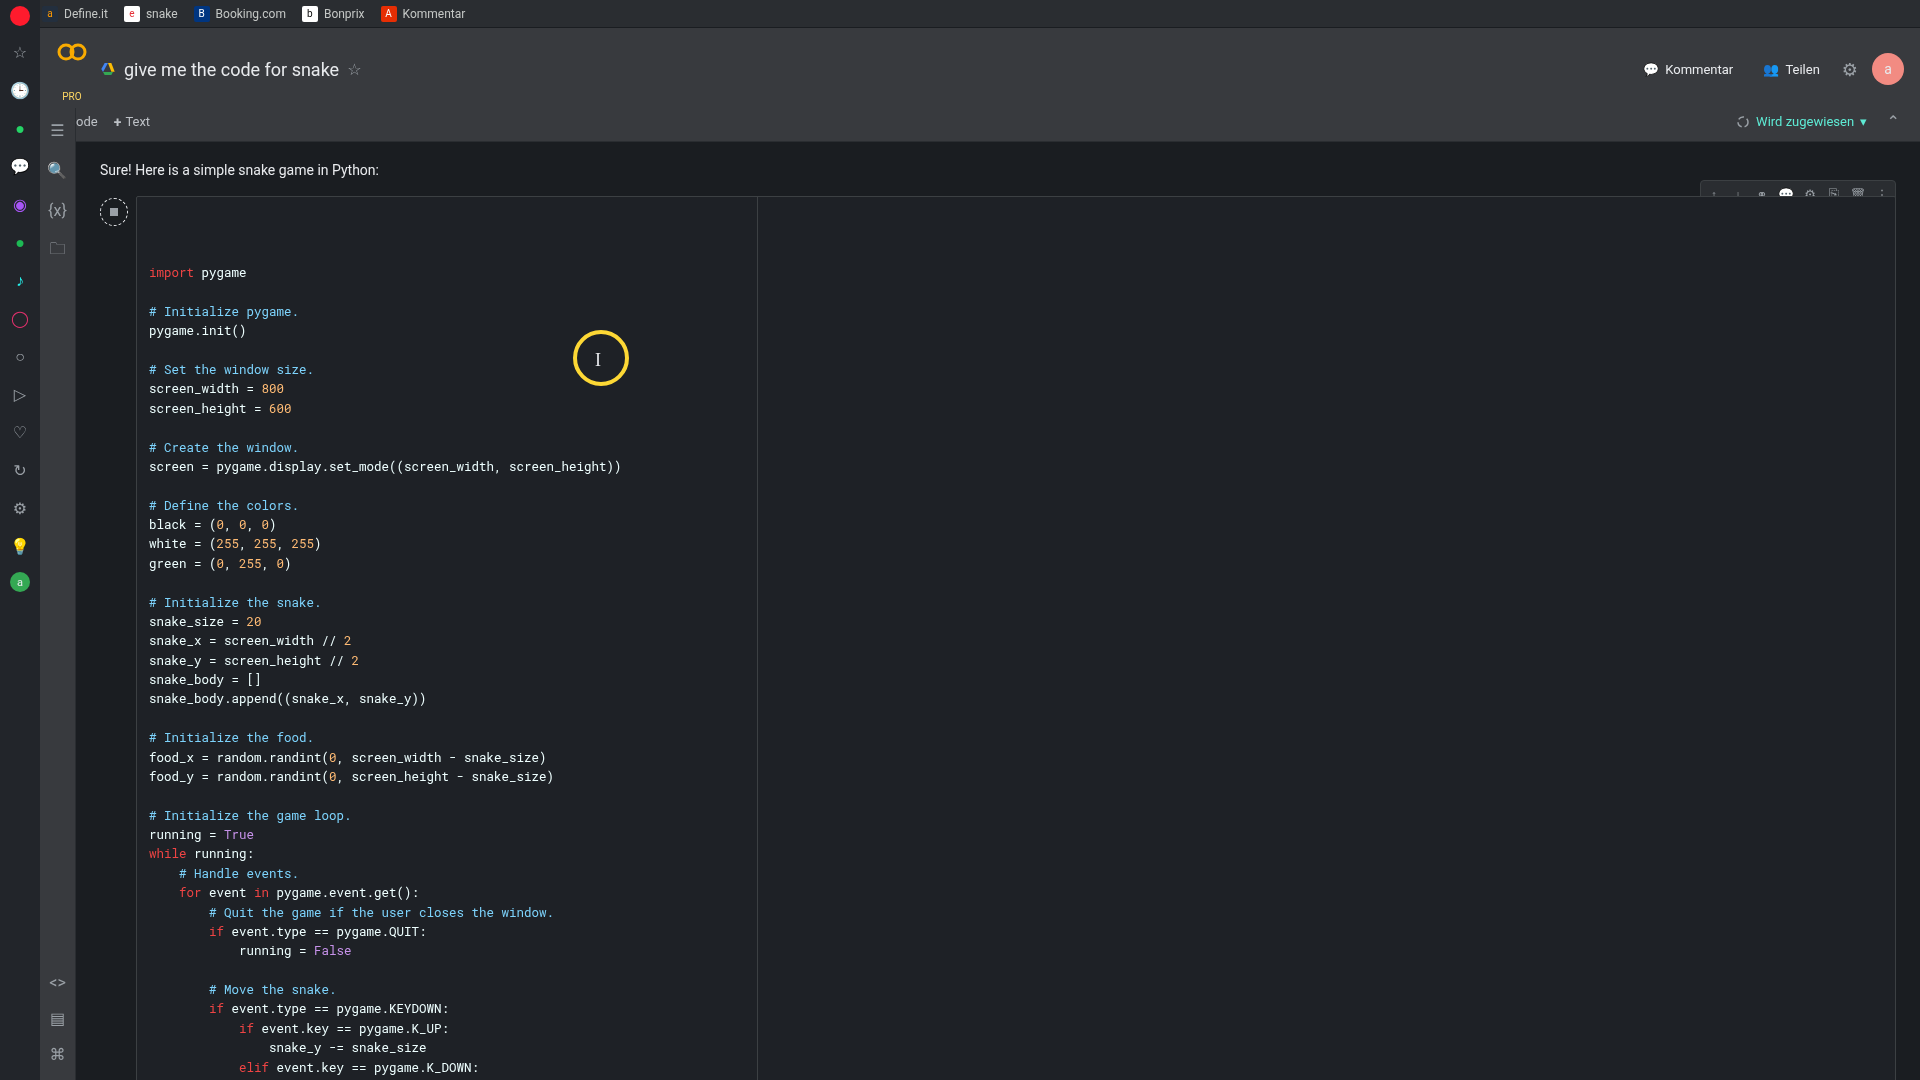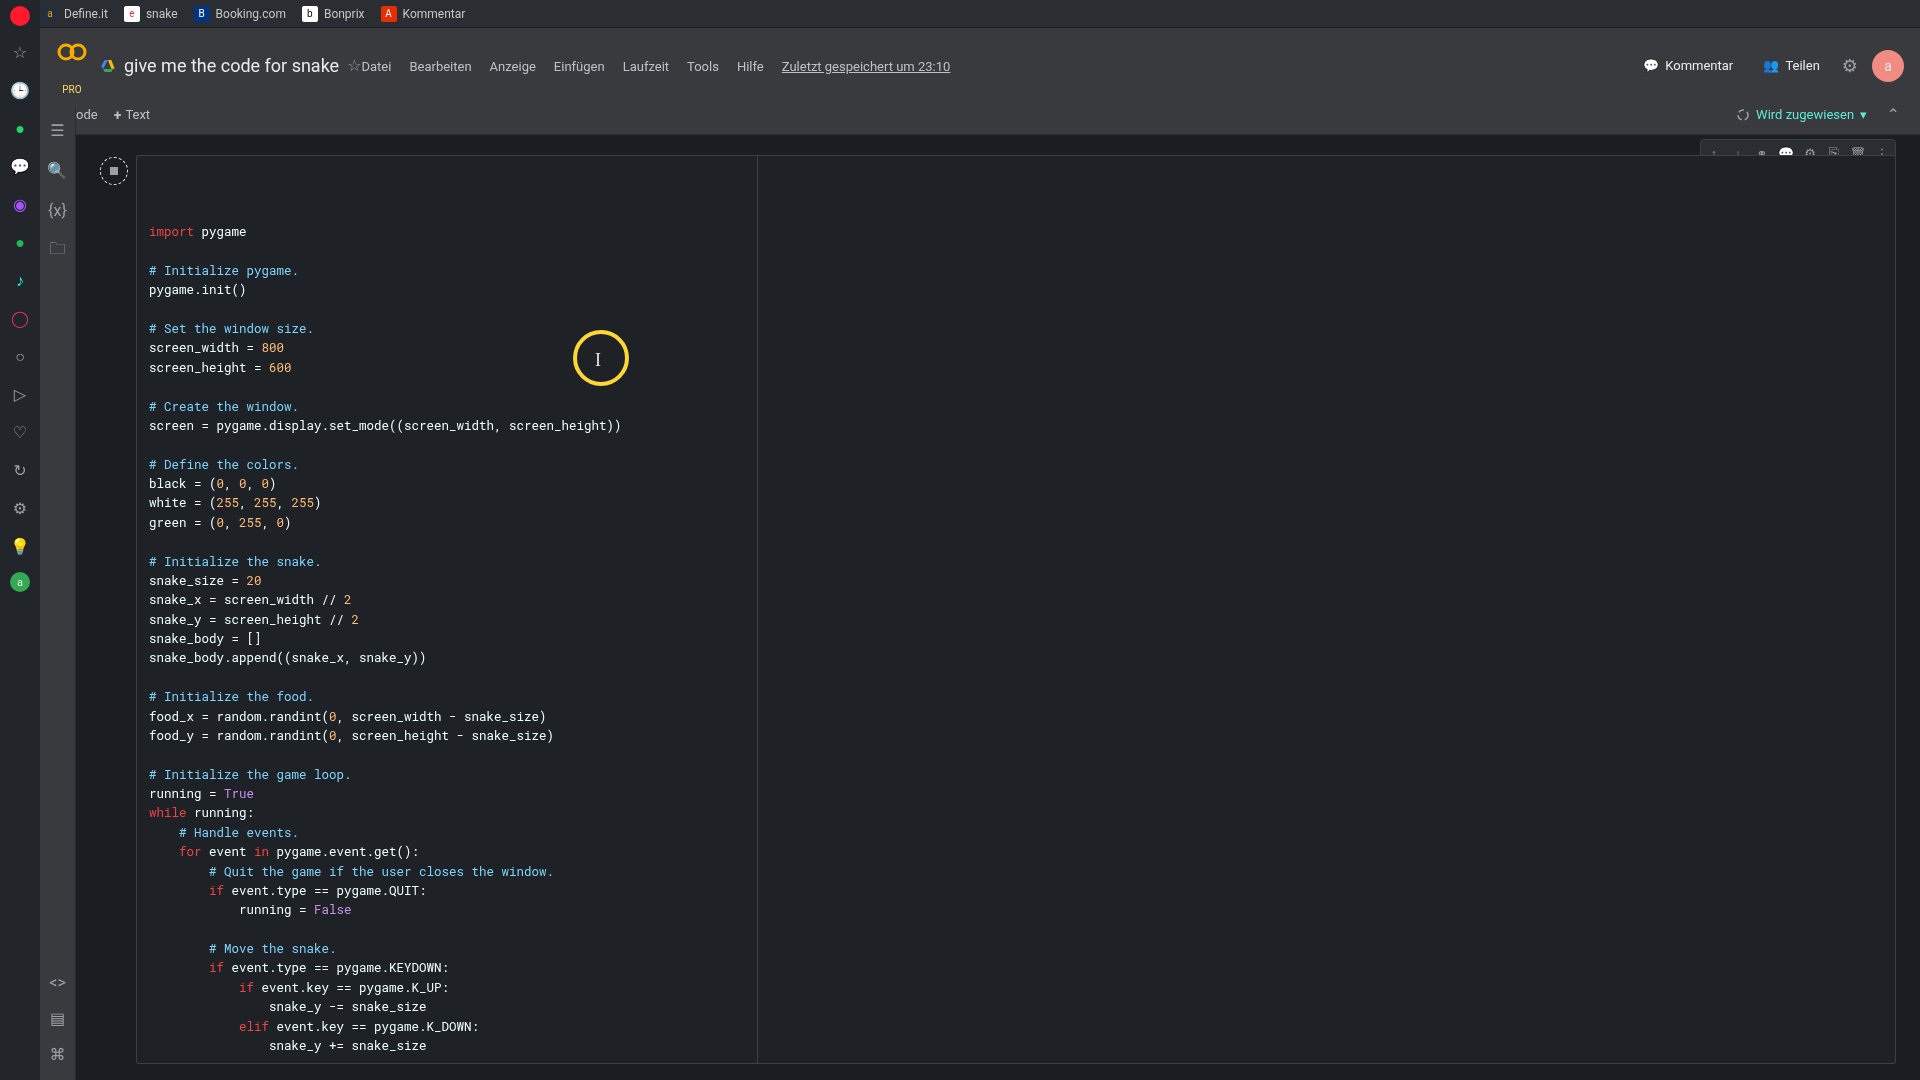"Datei" div.menu-row { html: <div> <span>Datei</span> <span>Bearbeiten</span> <span>Anzeige</span> <span>Einfügen</span> <span>Laufzeit</span> <span>Tools</span> <span>Hilfe</span> <span>Zuletzt gespeichert um 23:10</span> </div> -> none }
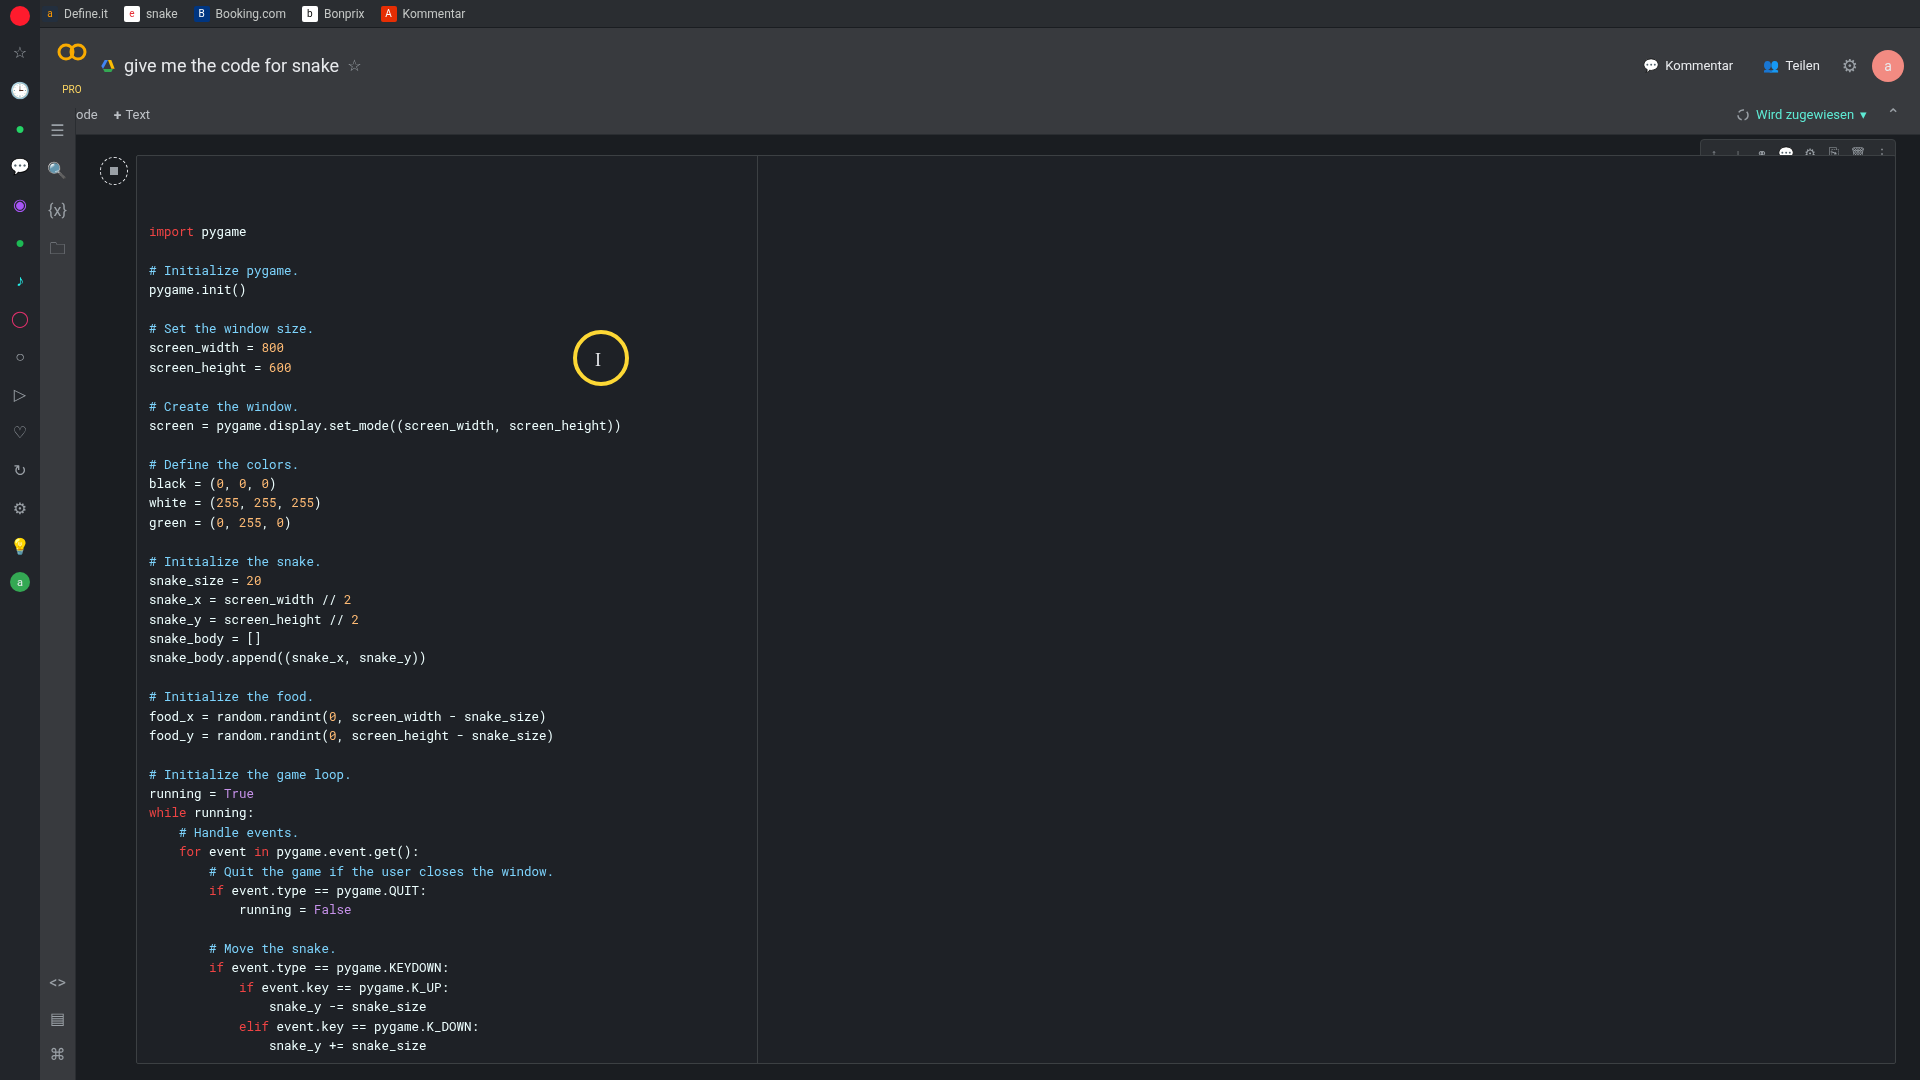"PRO" .pro-label { margin-top: 12px -> 19px }
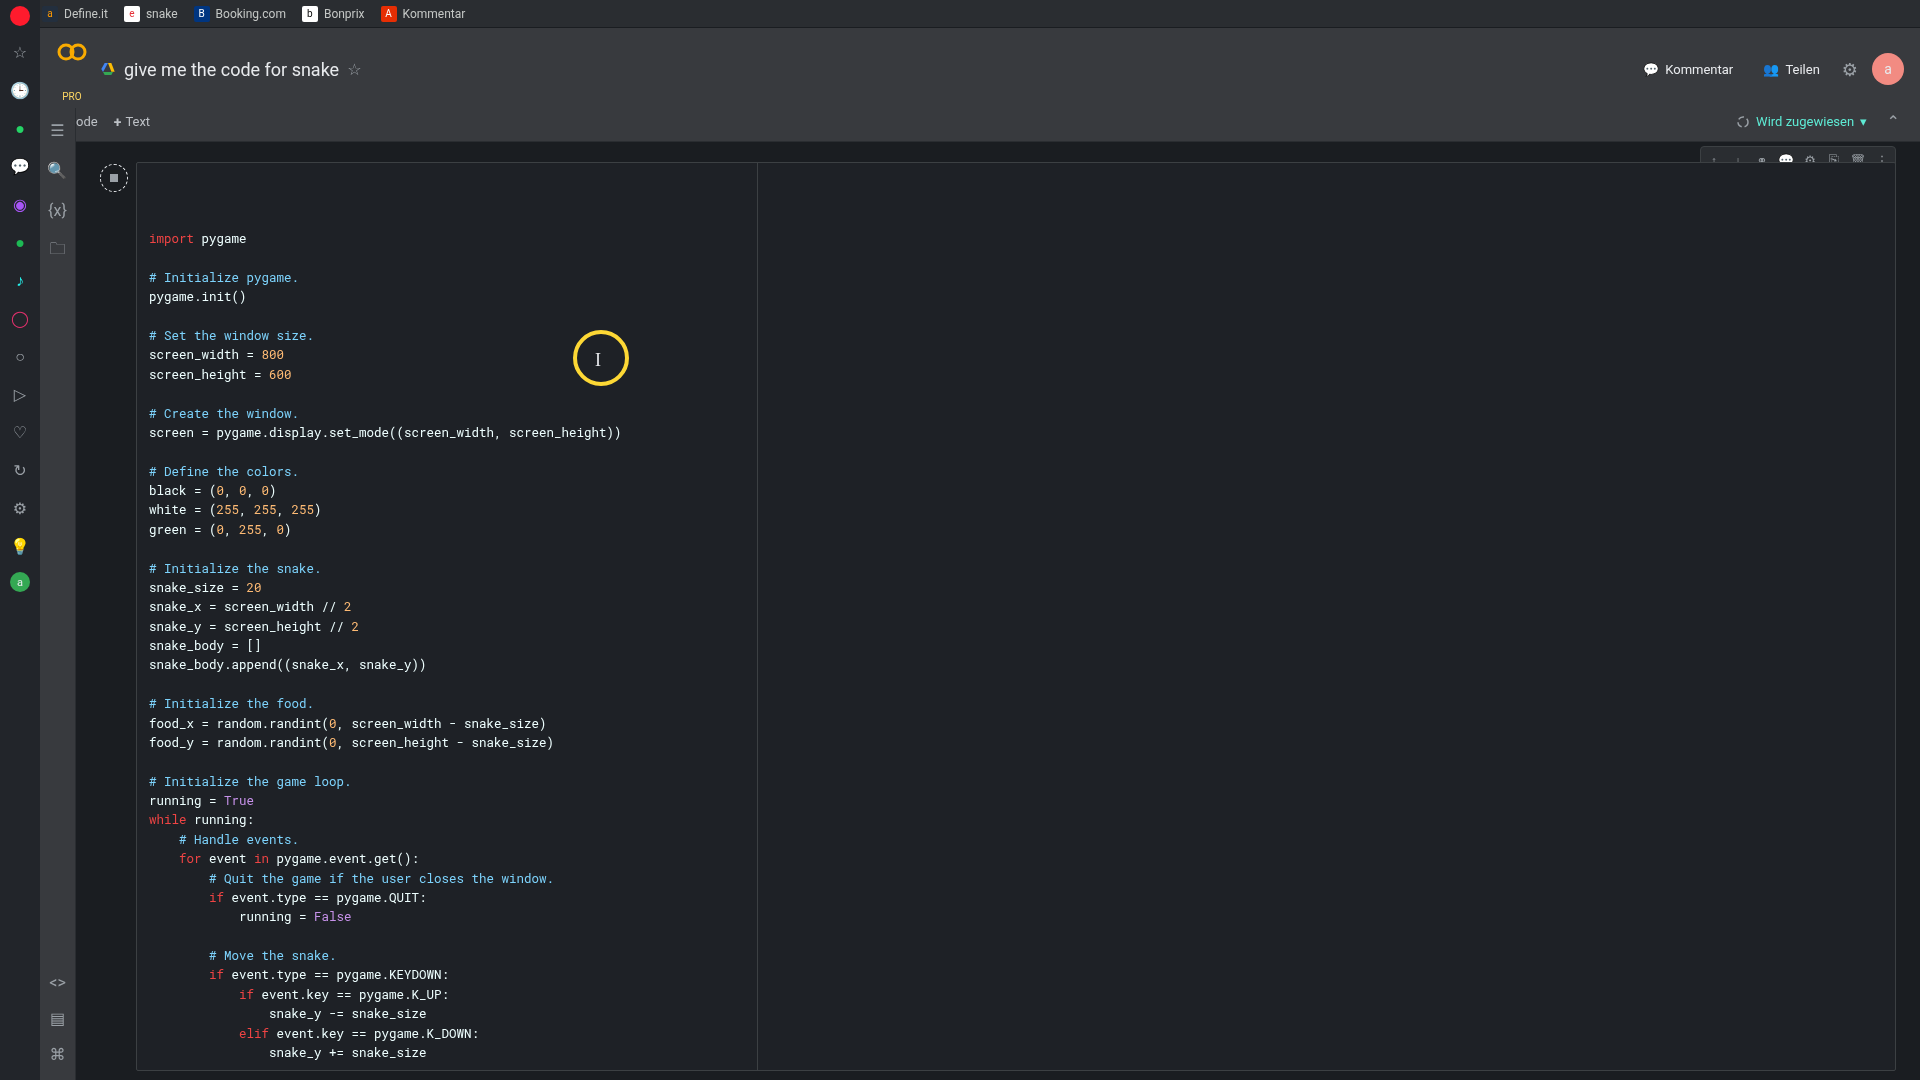"Sure! Here is a simple" div.intro-text { html: none -> <div>Sure! Here is a simple snake game in Python:</div> }
